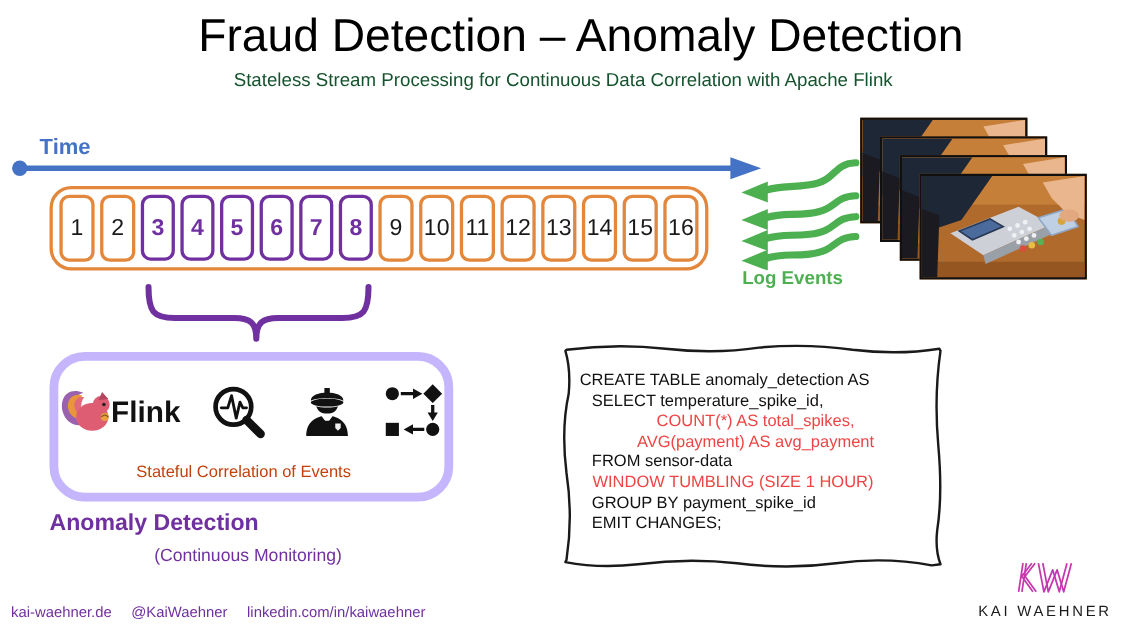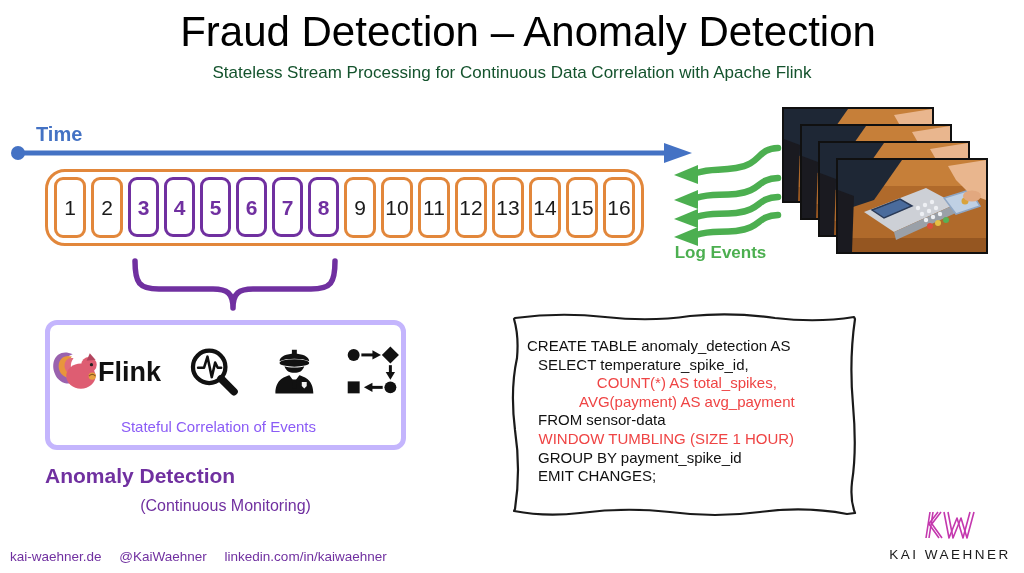"Flink" .flink-box { border: 5px solid #c4b5fd -> 8px solid #c4b5fd; border-radius: 12px -> 32px }
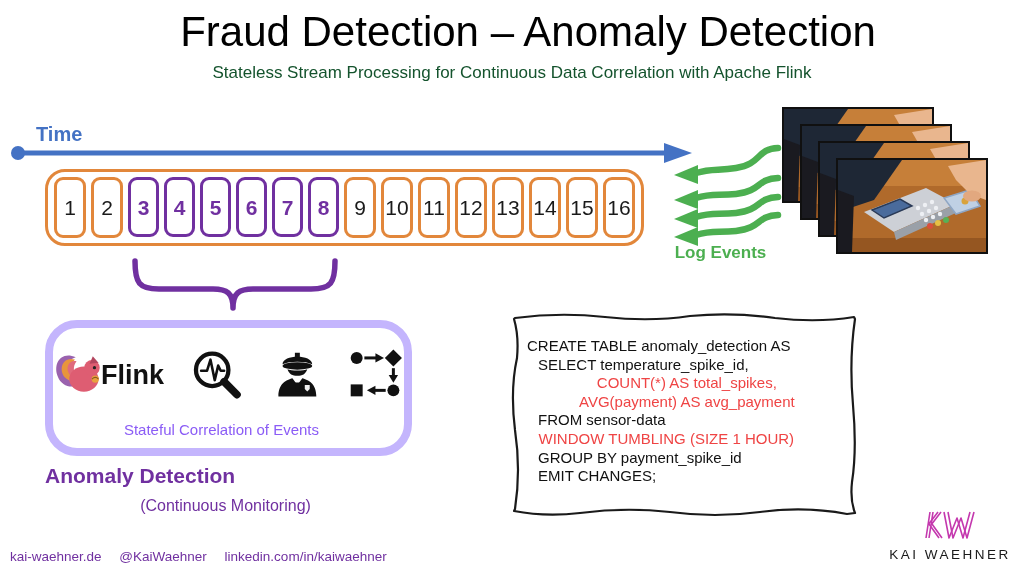"Stateful Correlation of Events" .flink-caption { color: #8b5cf6 -> #c2410c }
